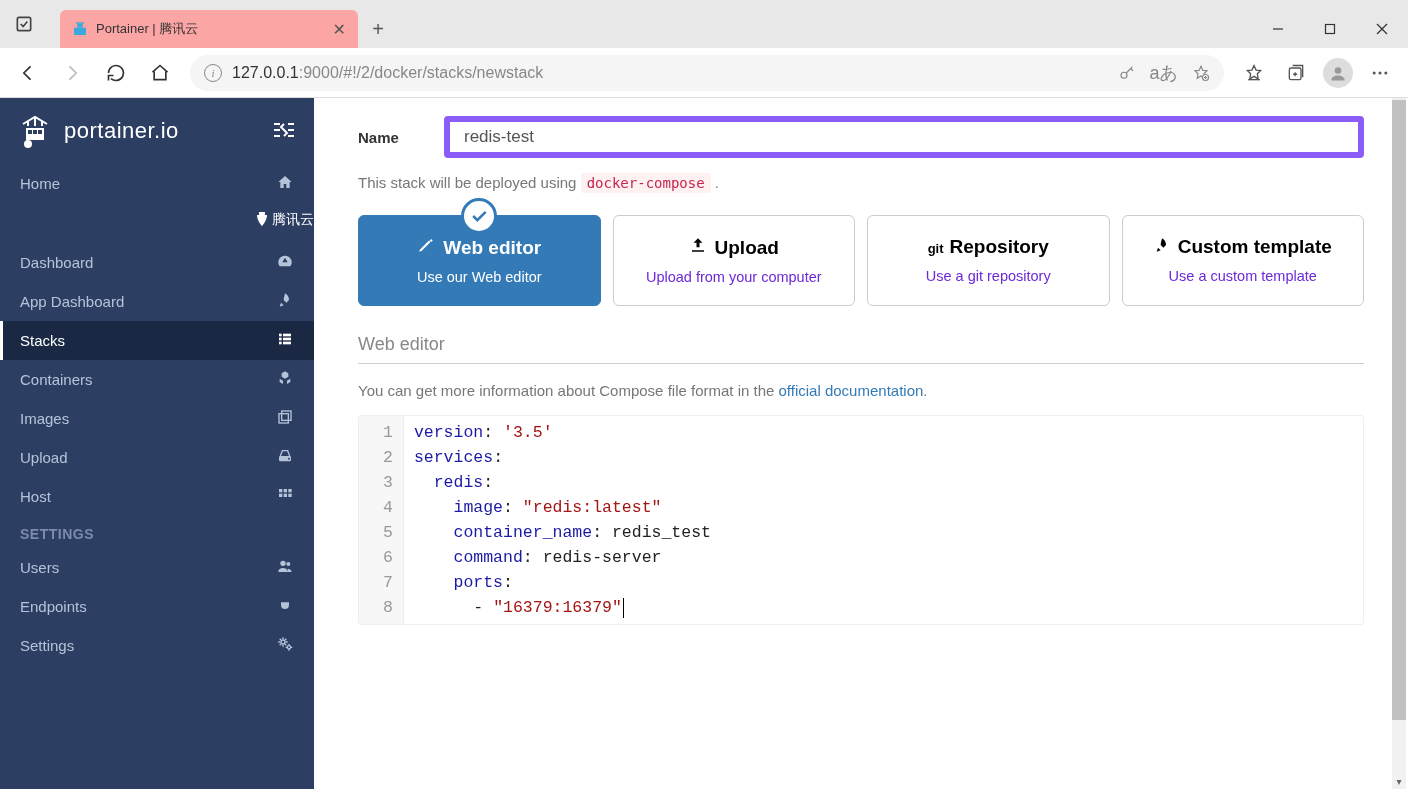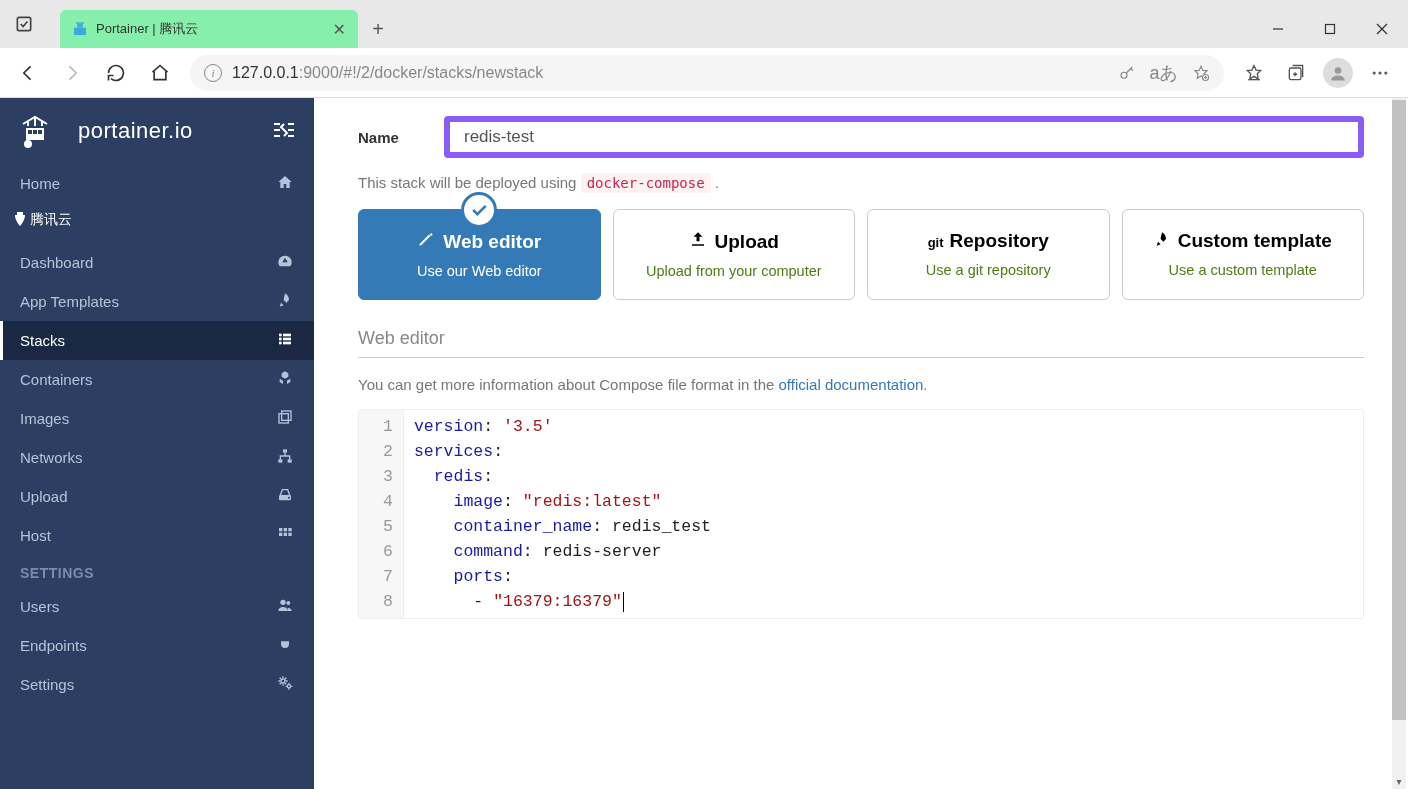"Portainer | 腾讯云" .tab { background: #86efac -> #fca5a5 }
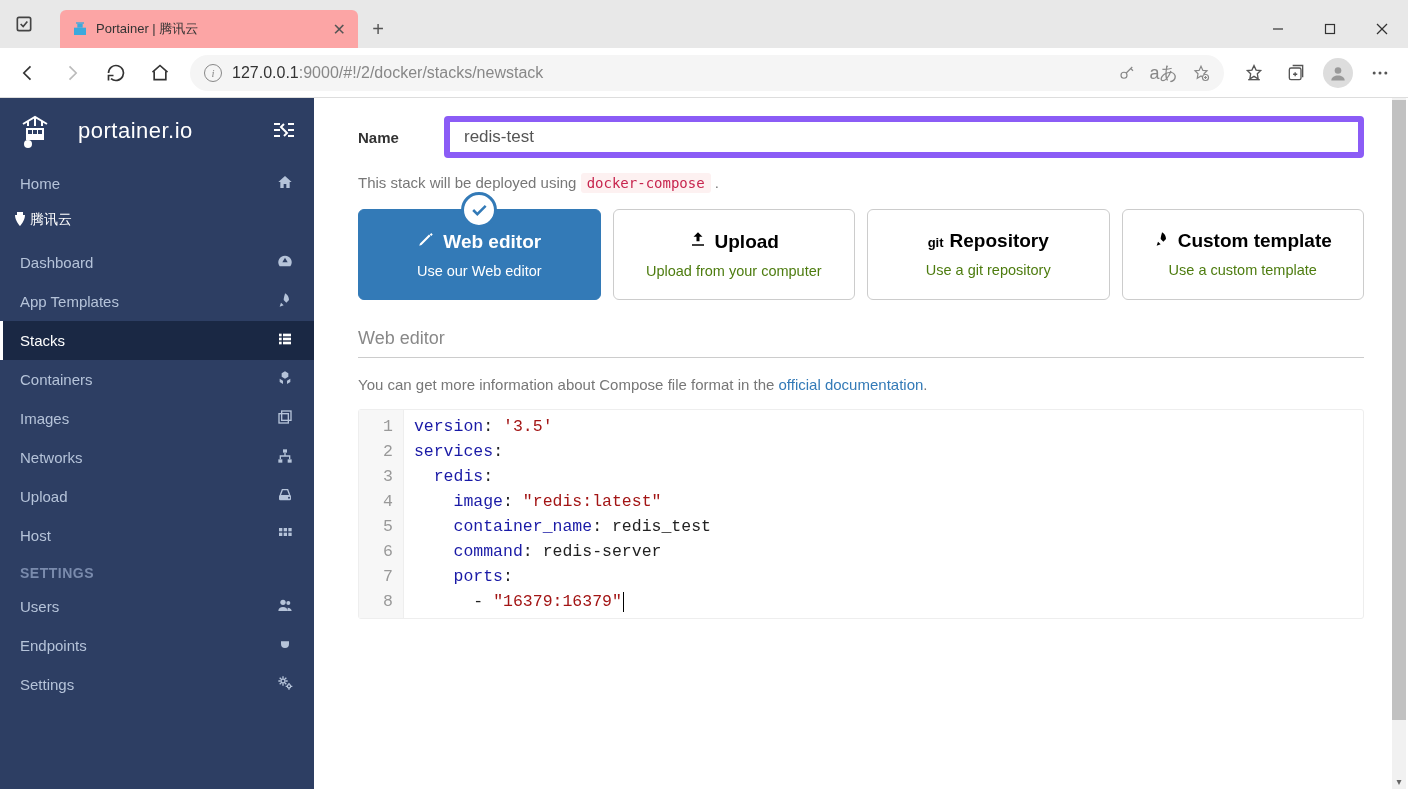"portainer.io" .brand { gap: 28px -> 14px }
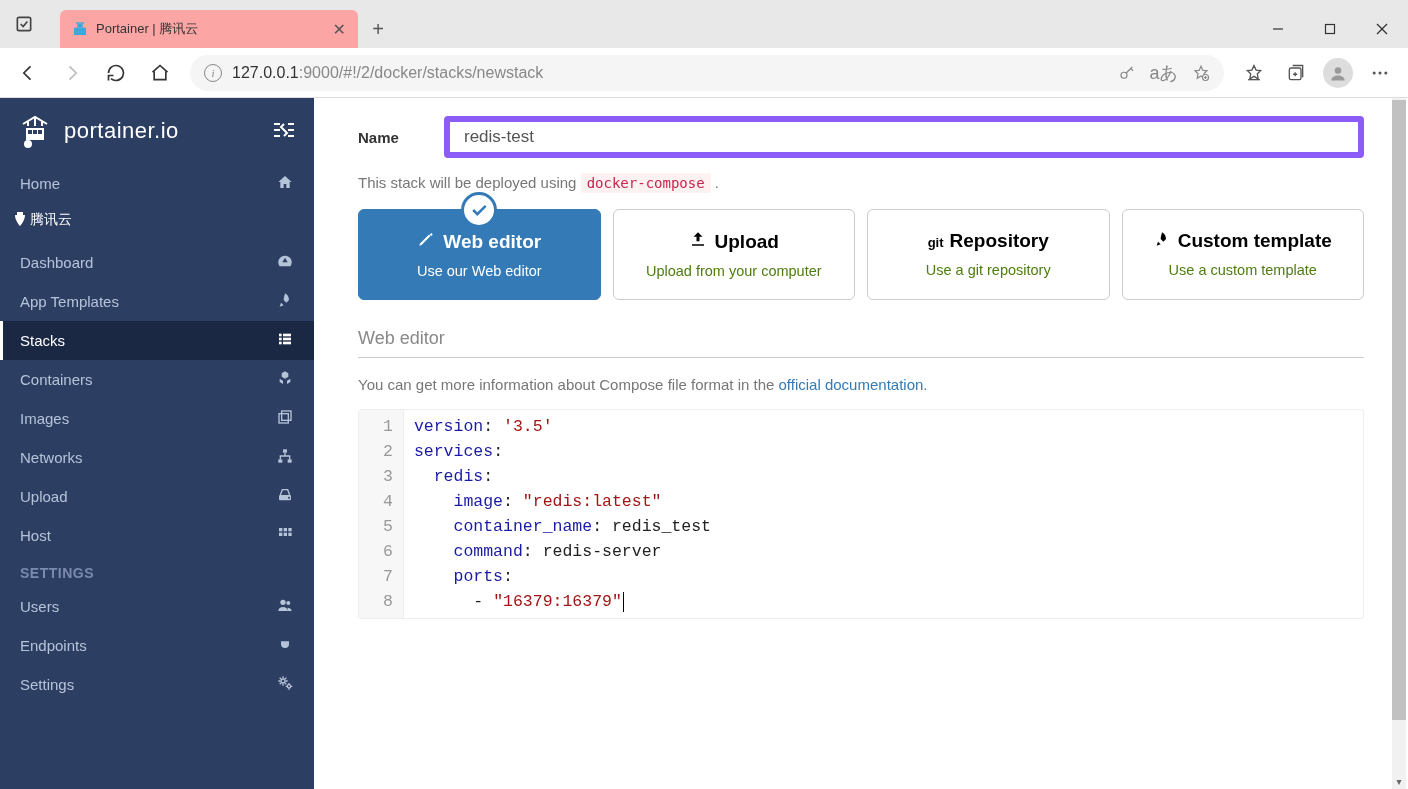"This stack will be deployed" .hint { margin-bottom: 18px -> 24px }
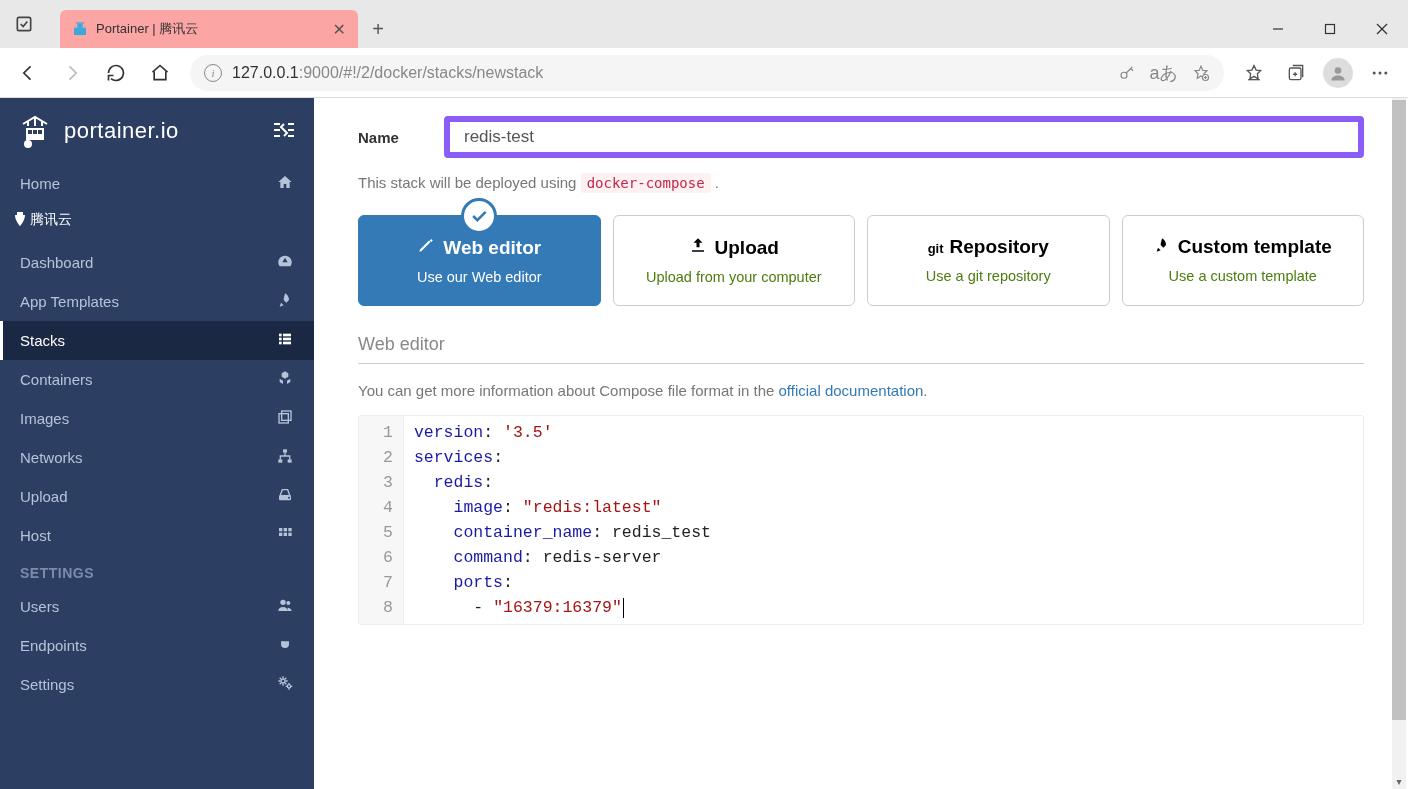"腾讯云" .nav-env { padding: 8px 14px 14px -> 8px 0 14px; text-align: left -> right }
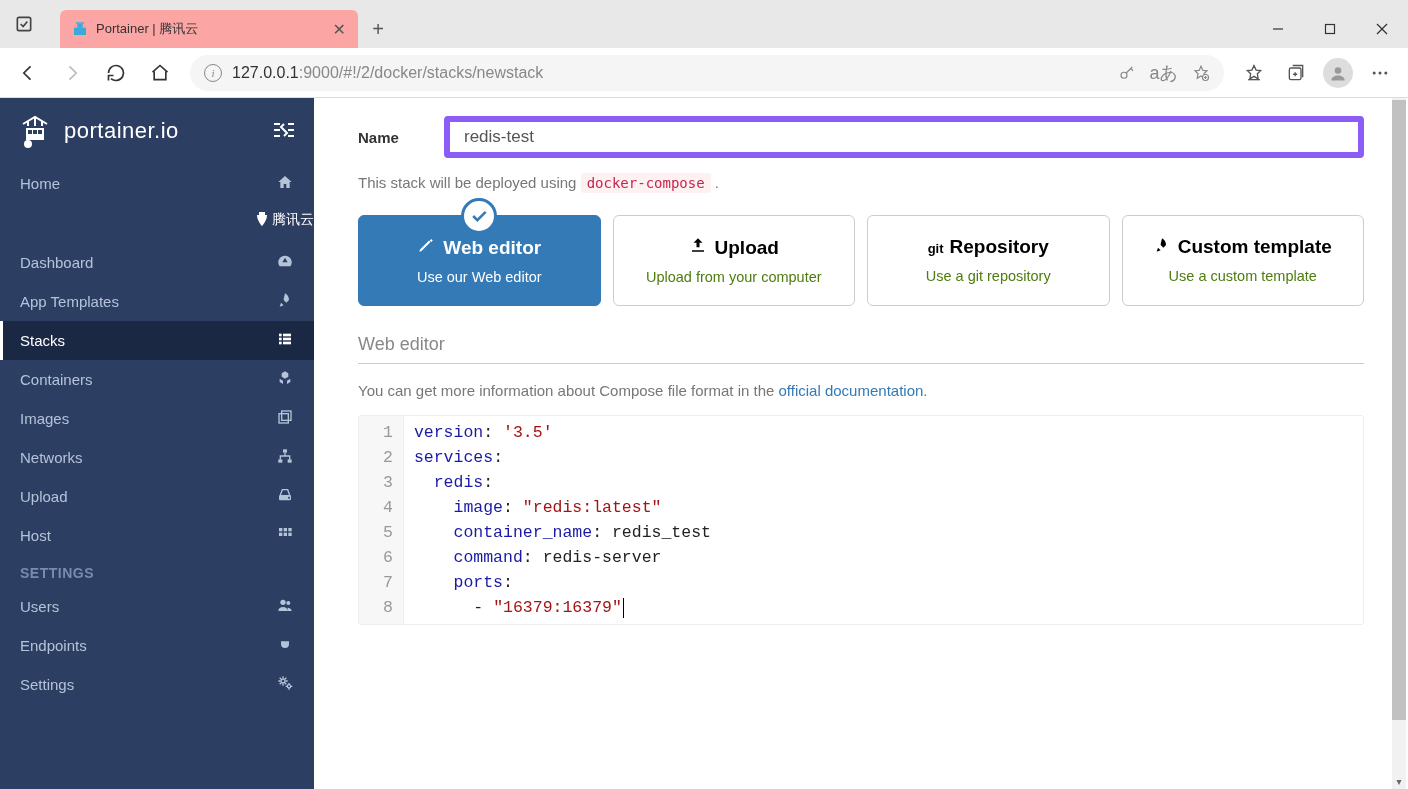"Upload from your computer" .method-card:not(.active) .mdesc { color: #4d7c0f -> #6d28d9 }
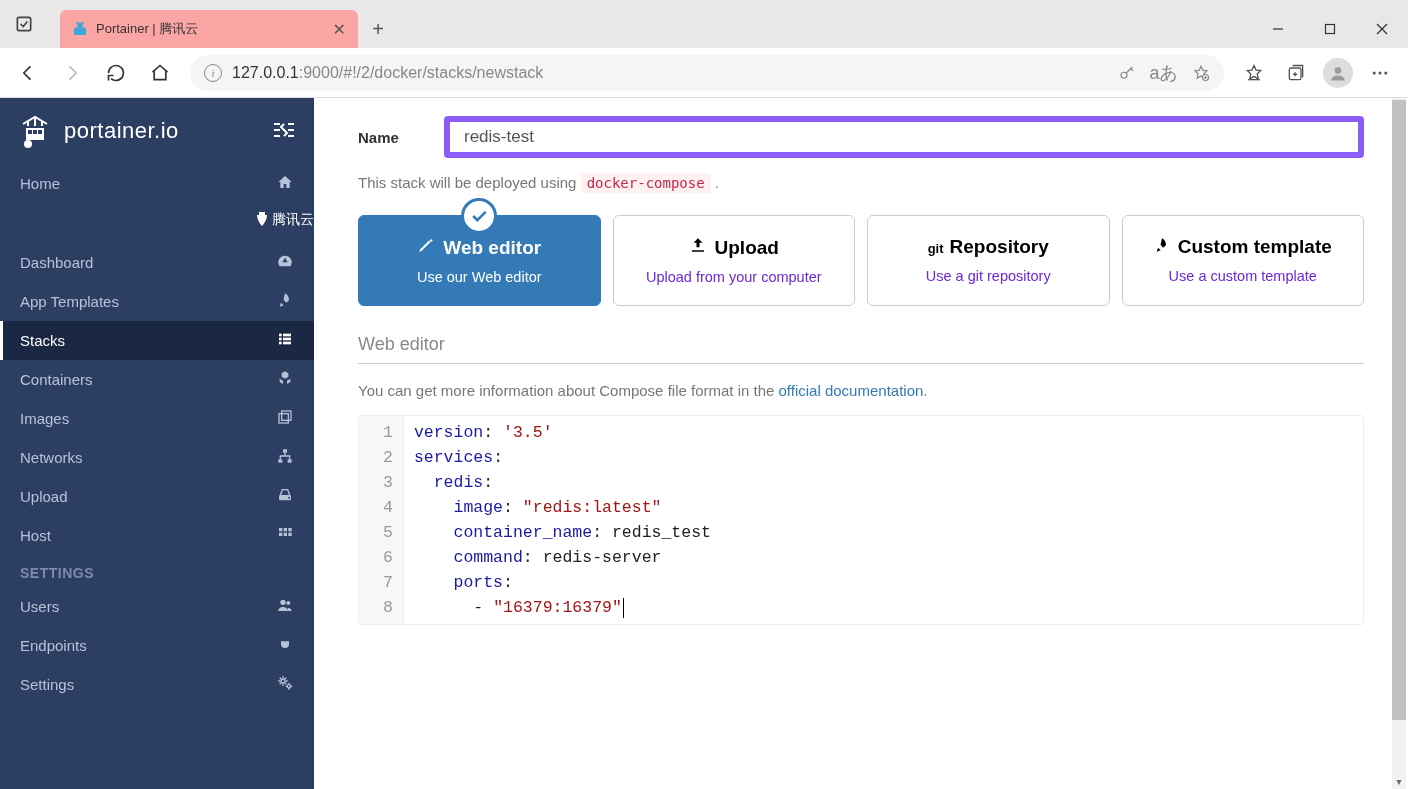"App Templates" span { text: Templates -> Dashboard }
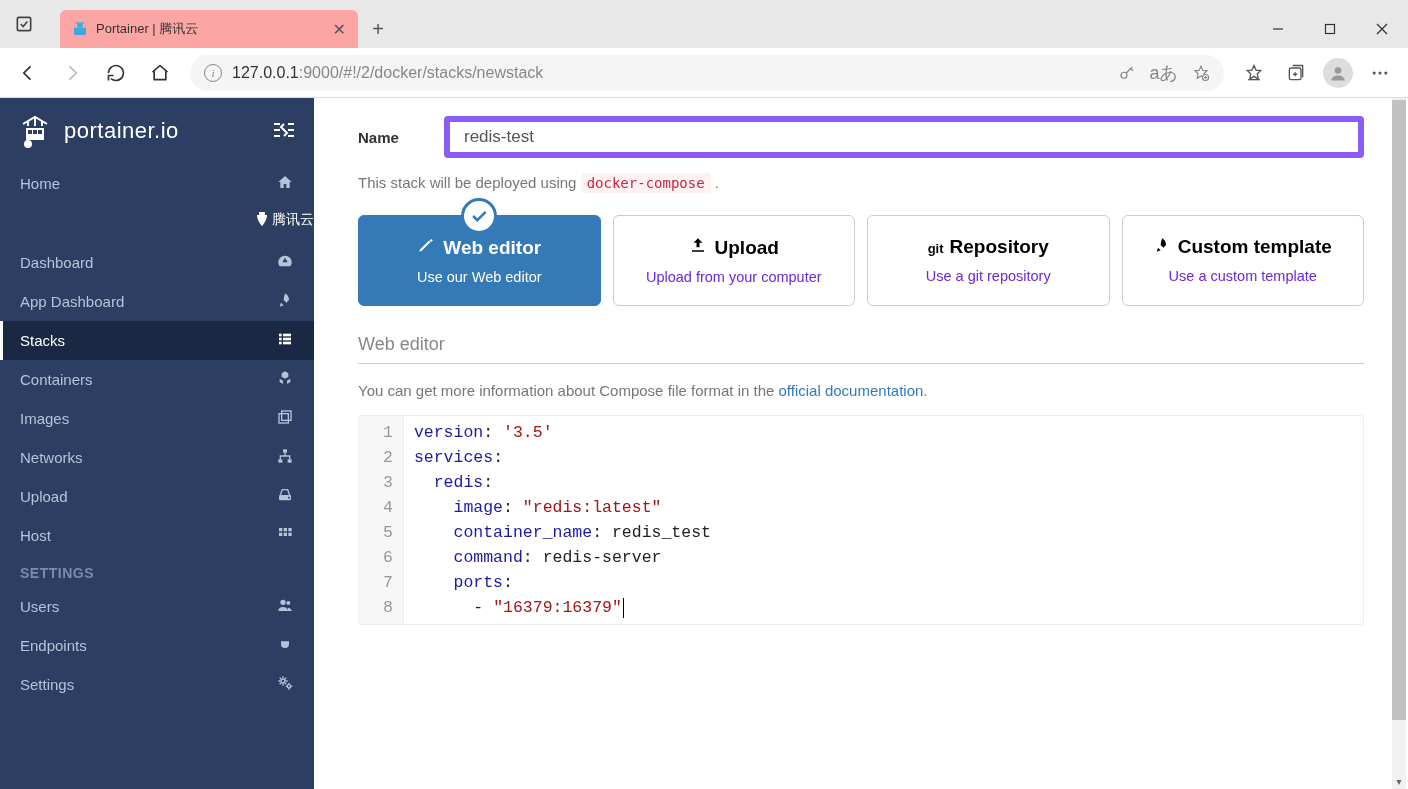"Networks" div.nav-item { html: <div> <span>Networks</span> <span><svg> <rect></rect> <rect></rect> <rect></rect> <path></path> </svg></span> </div> -> none }
